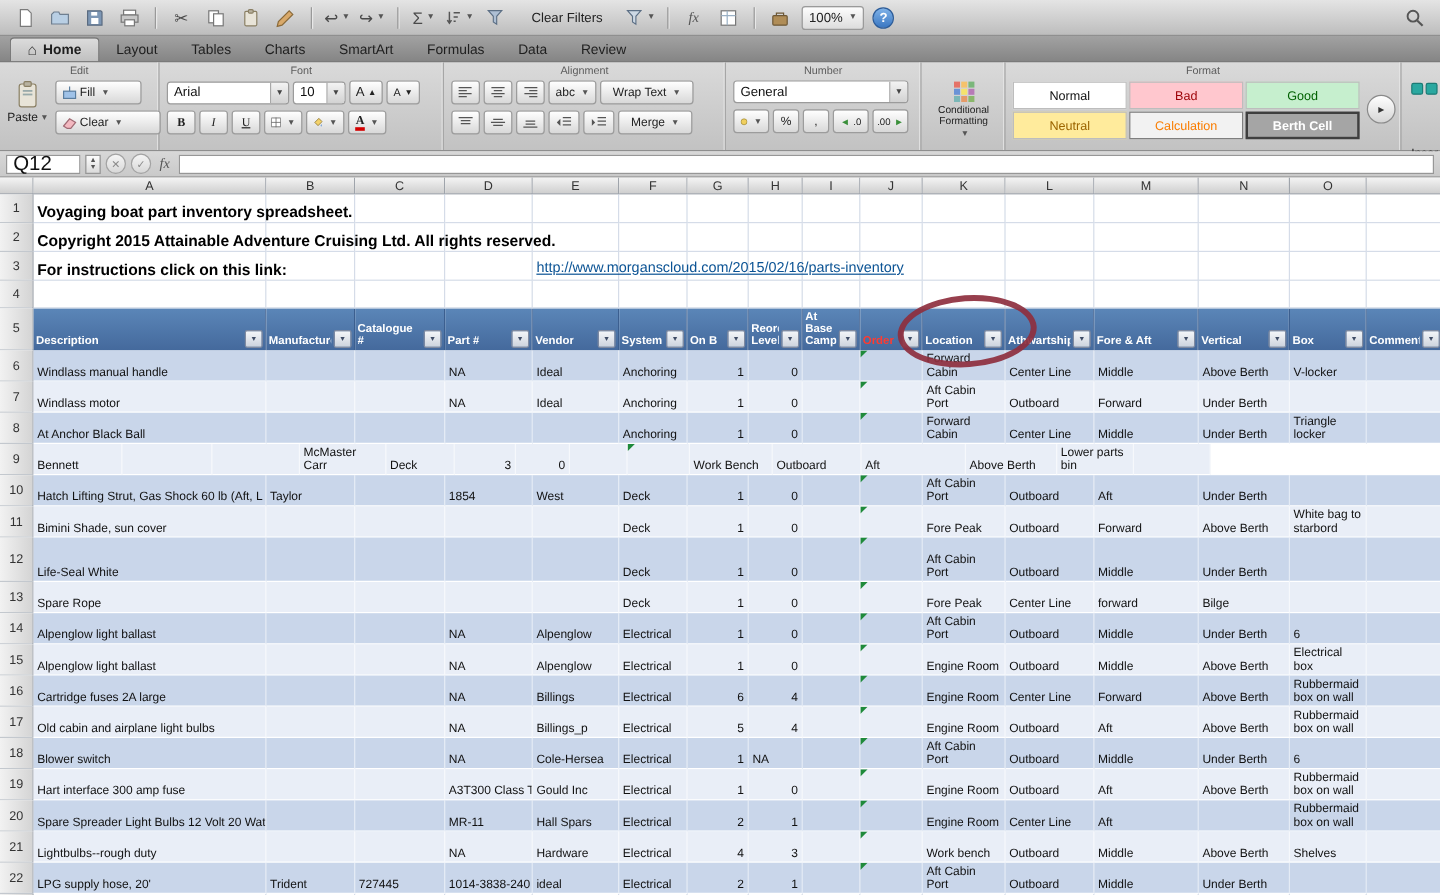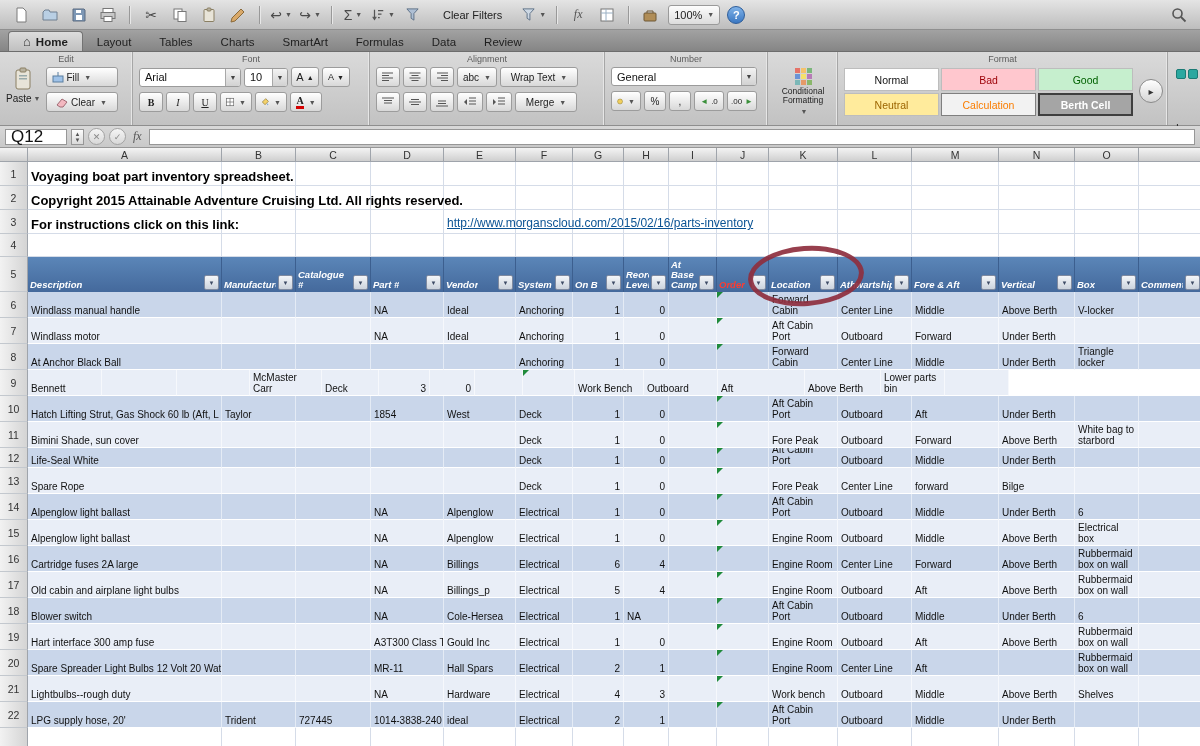"Clear" div.rbtn { justify-content: center -> flex-start; width: 72px -> 88px }
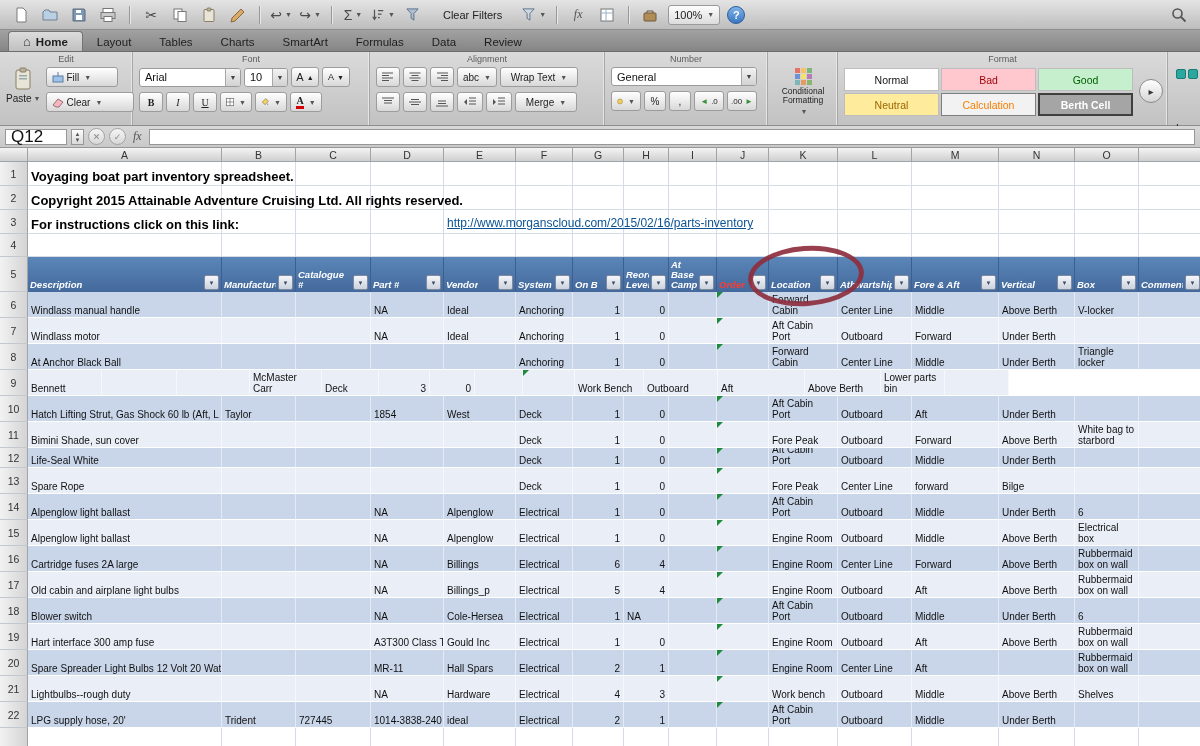"At Base Camp" .hcell { font-style: italic -> none }
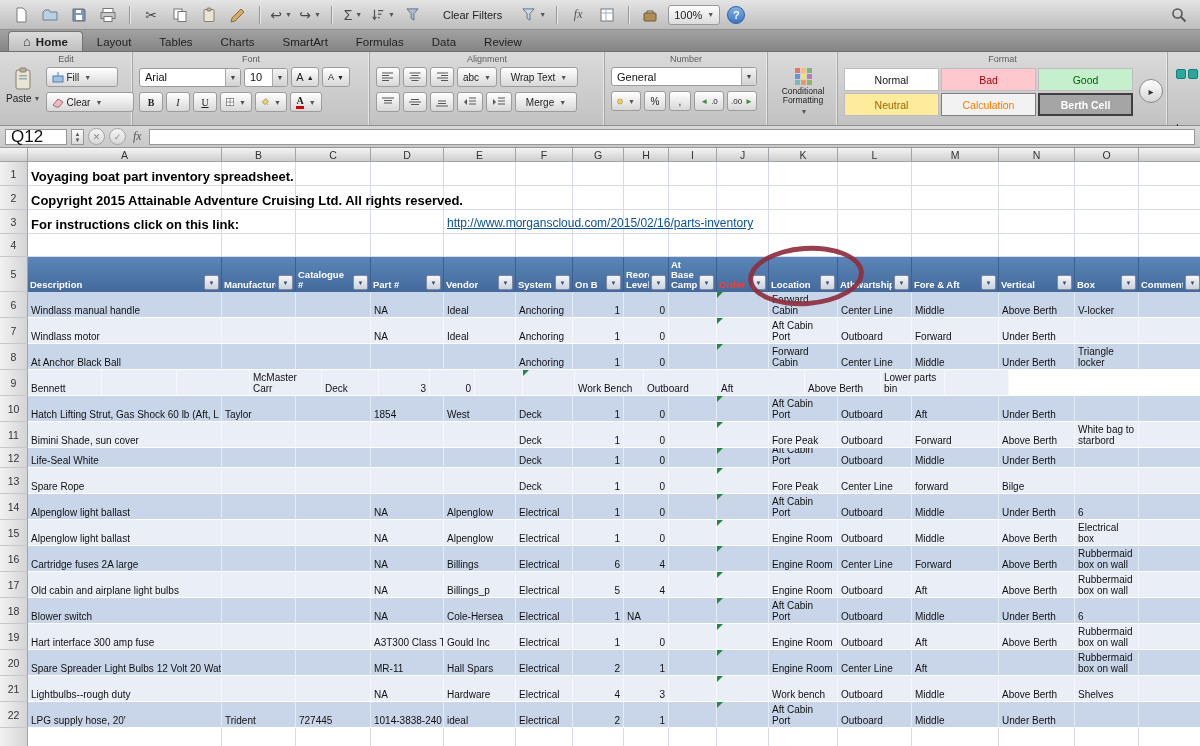"12" div.grow { height: 20px -> 37px }
